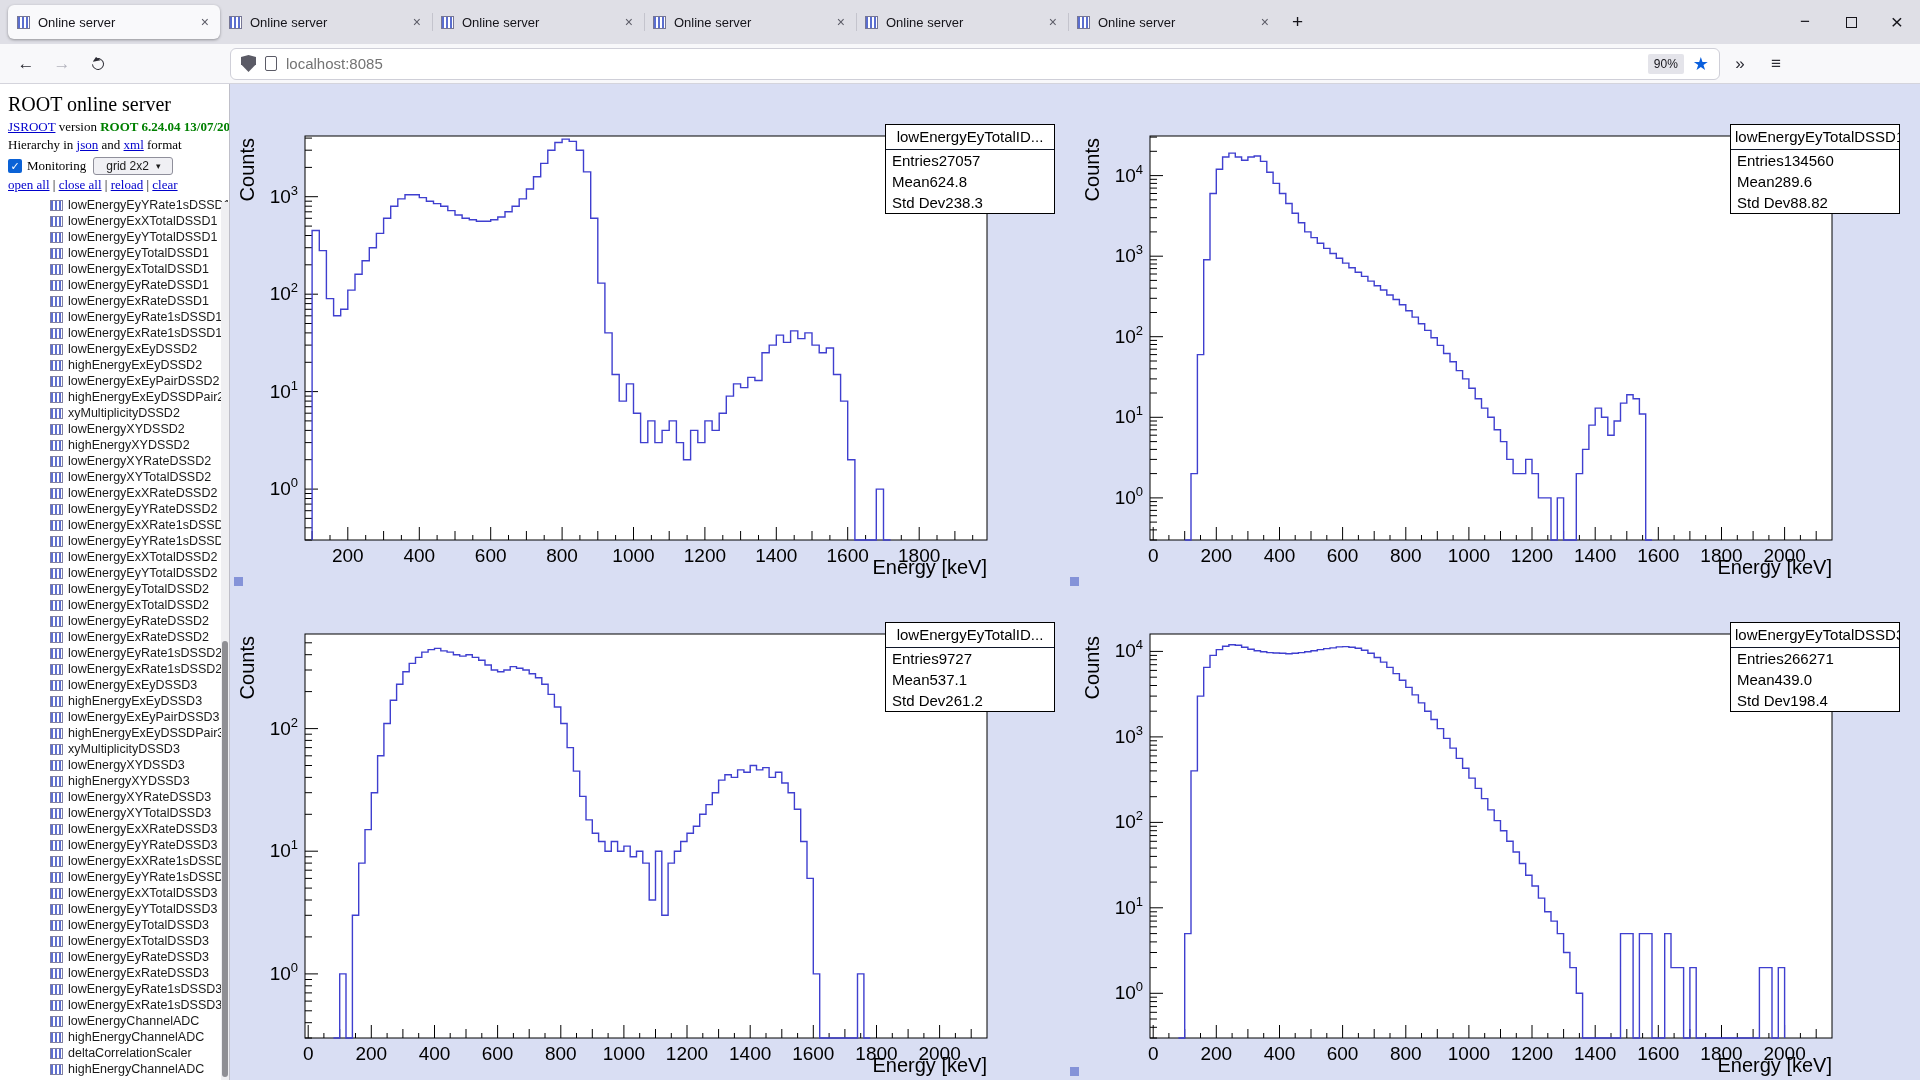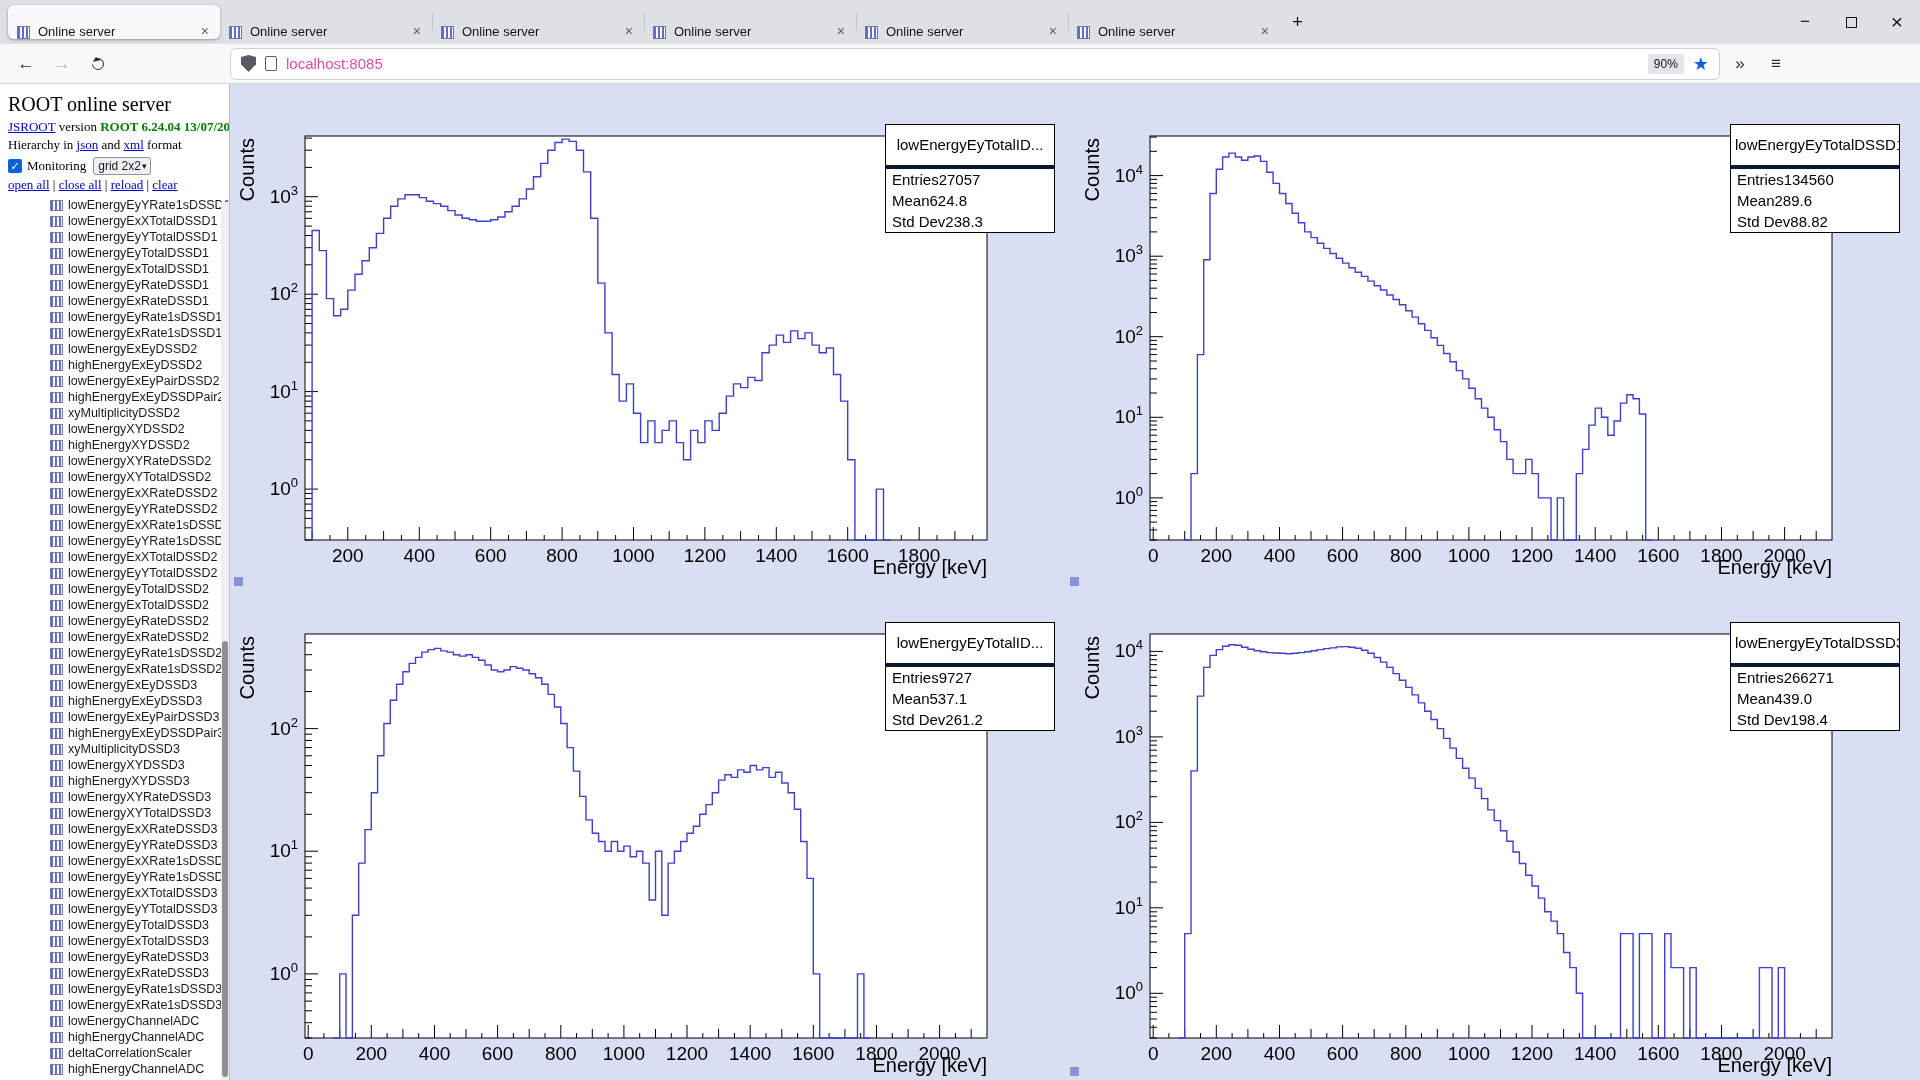"Online server" .tab { align-items: flex-end -> center }
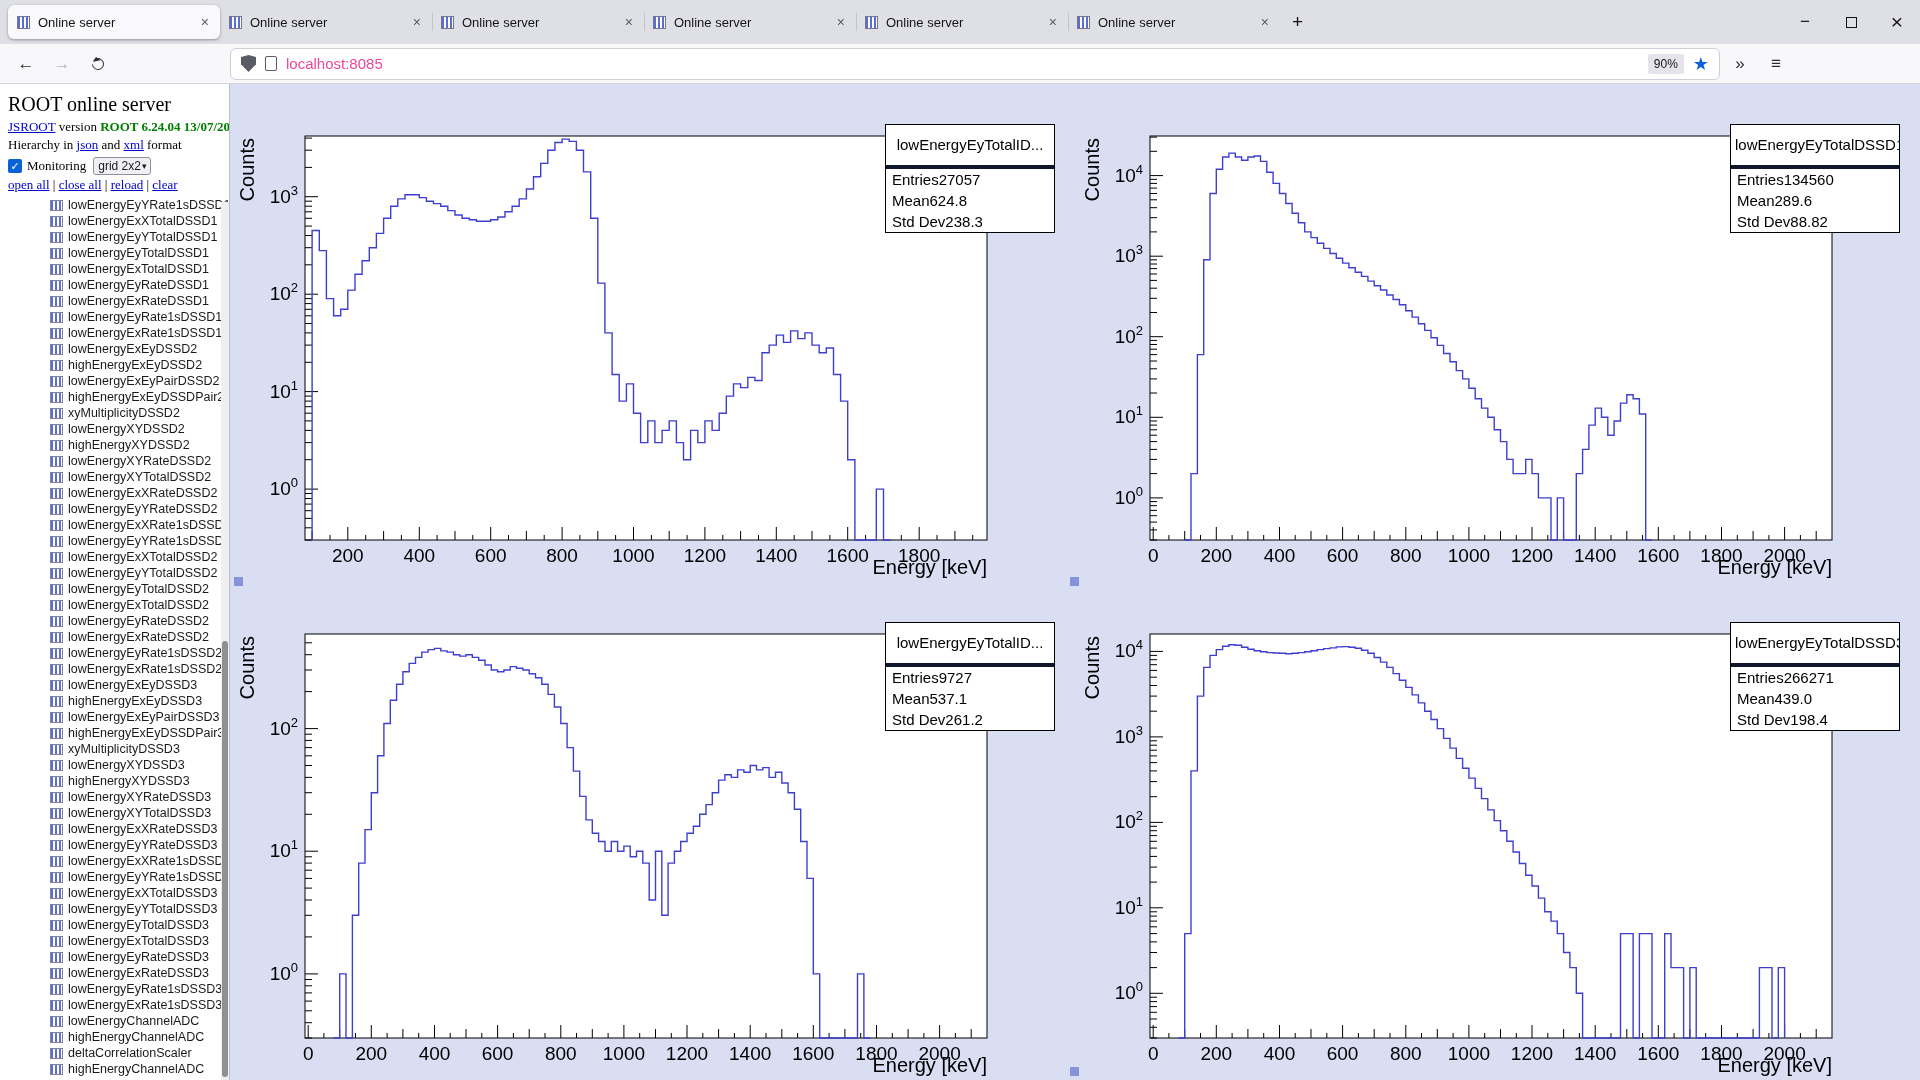"localhost:8085" .urltext { color: #ec4899 -> #737373 }
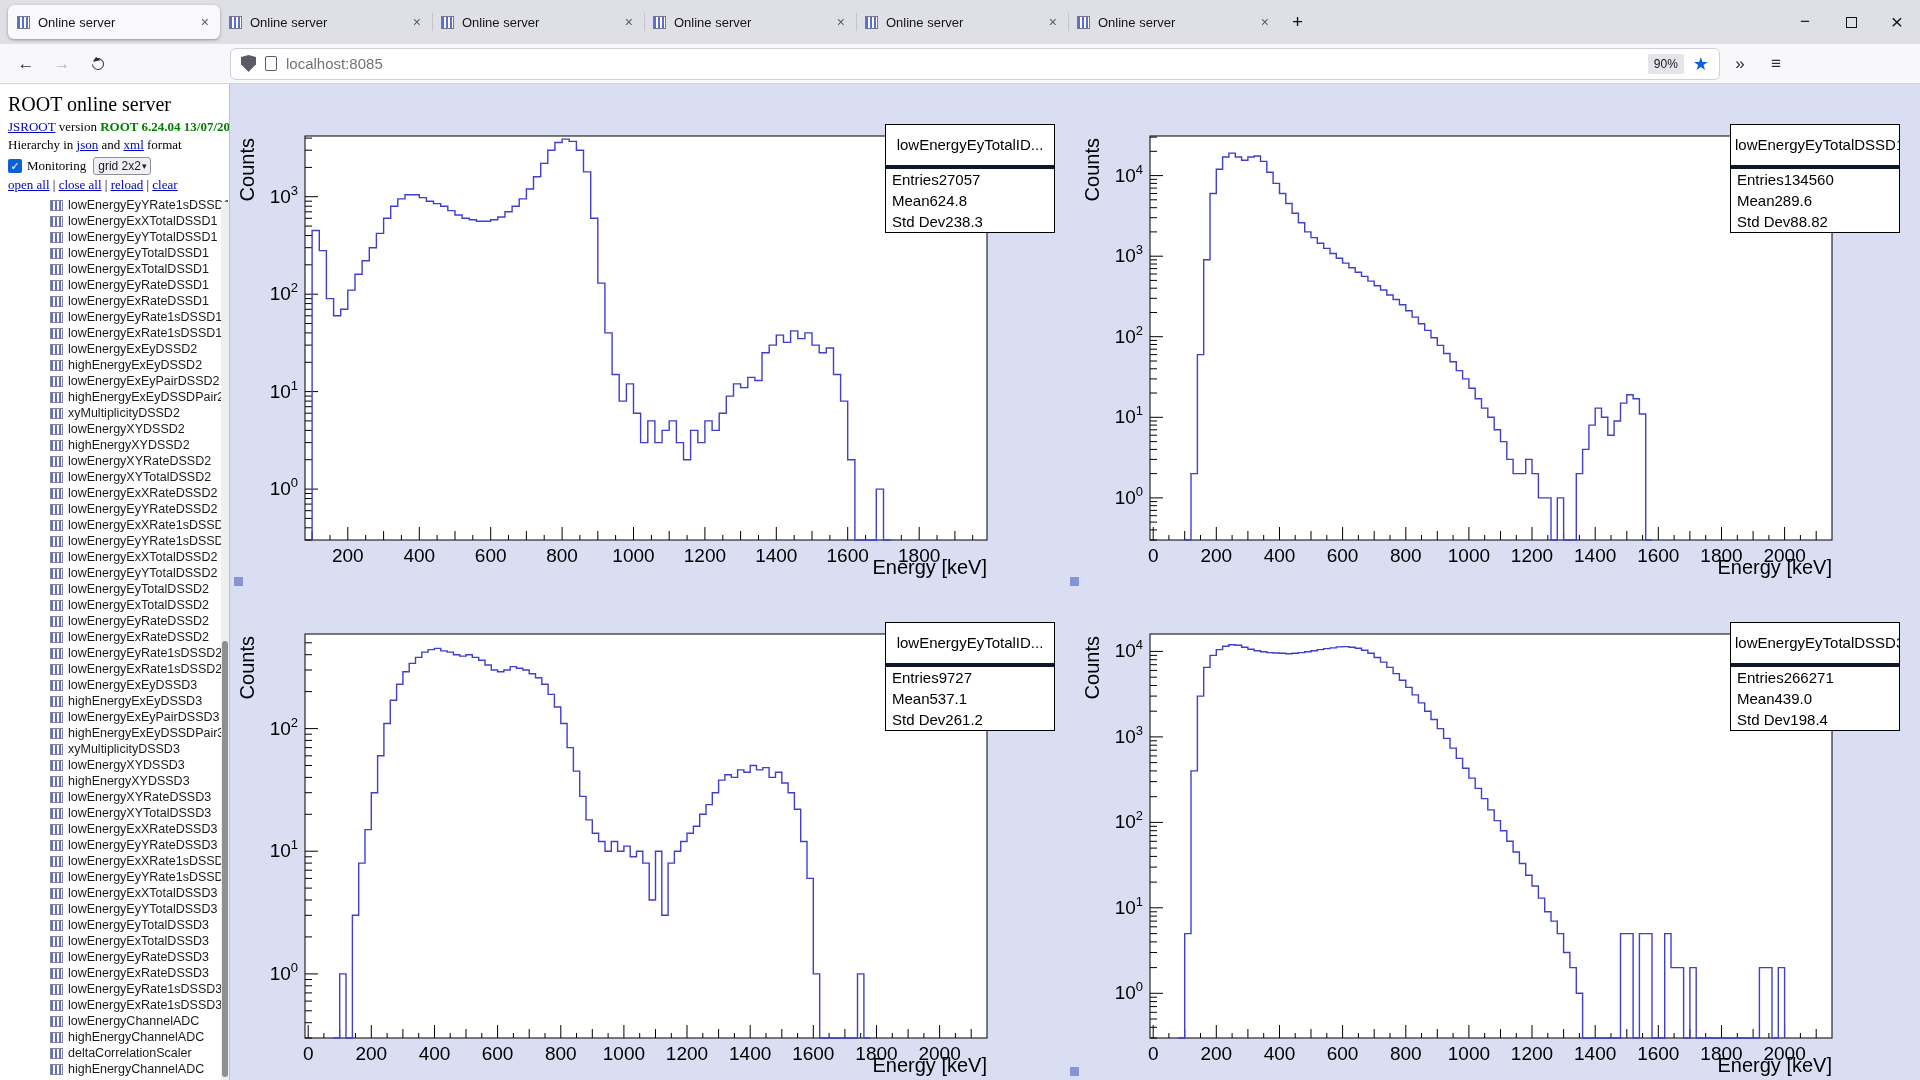"lowEnergyEyTotalID..." .stat-title { border-bottom: 4px solid #0f172a -> 1px solid #0f172a; padding: 10px 4px -> 2px 4px }
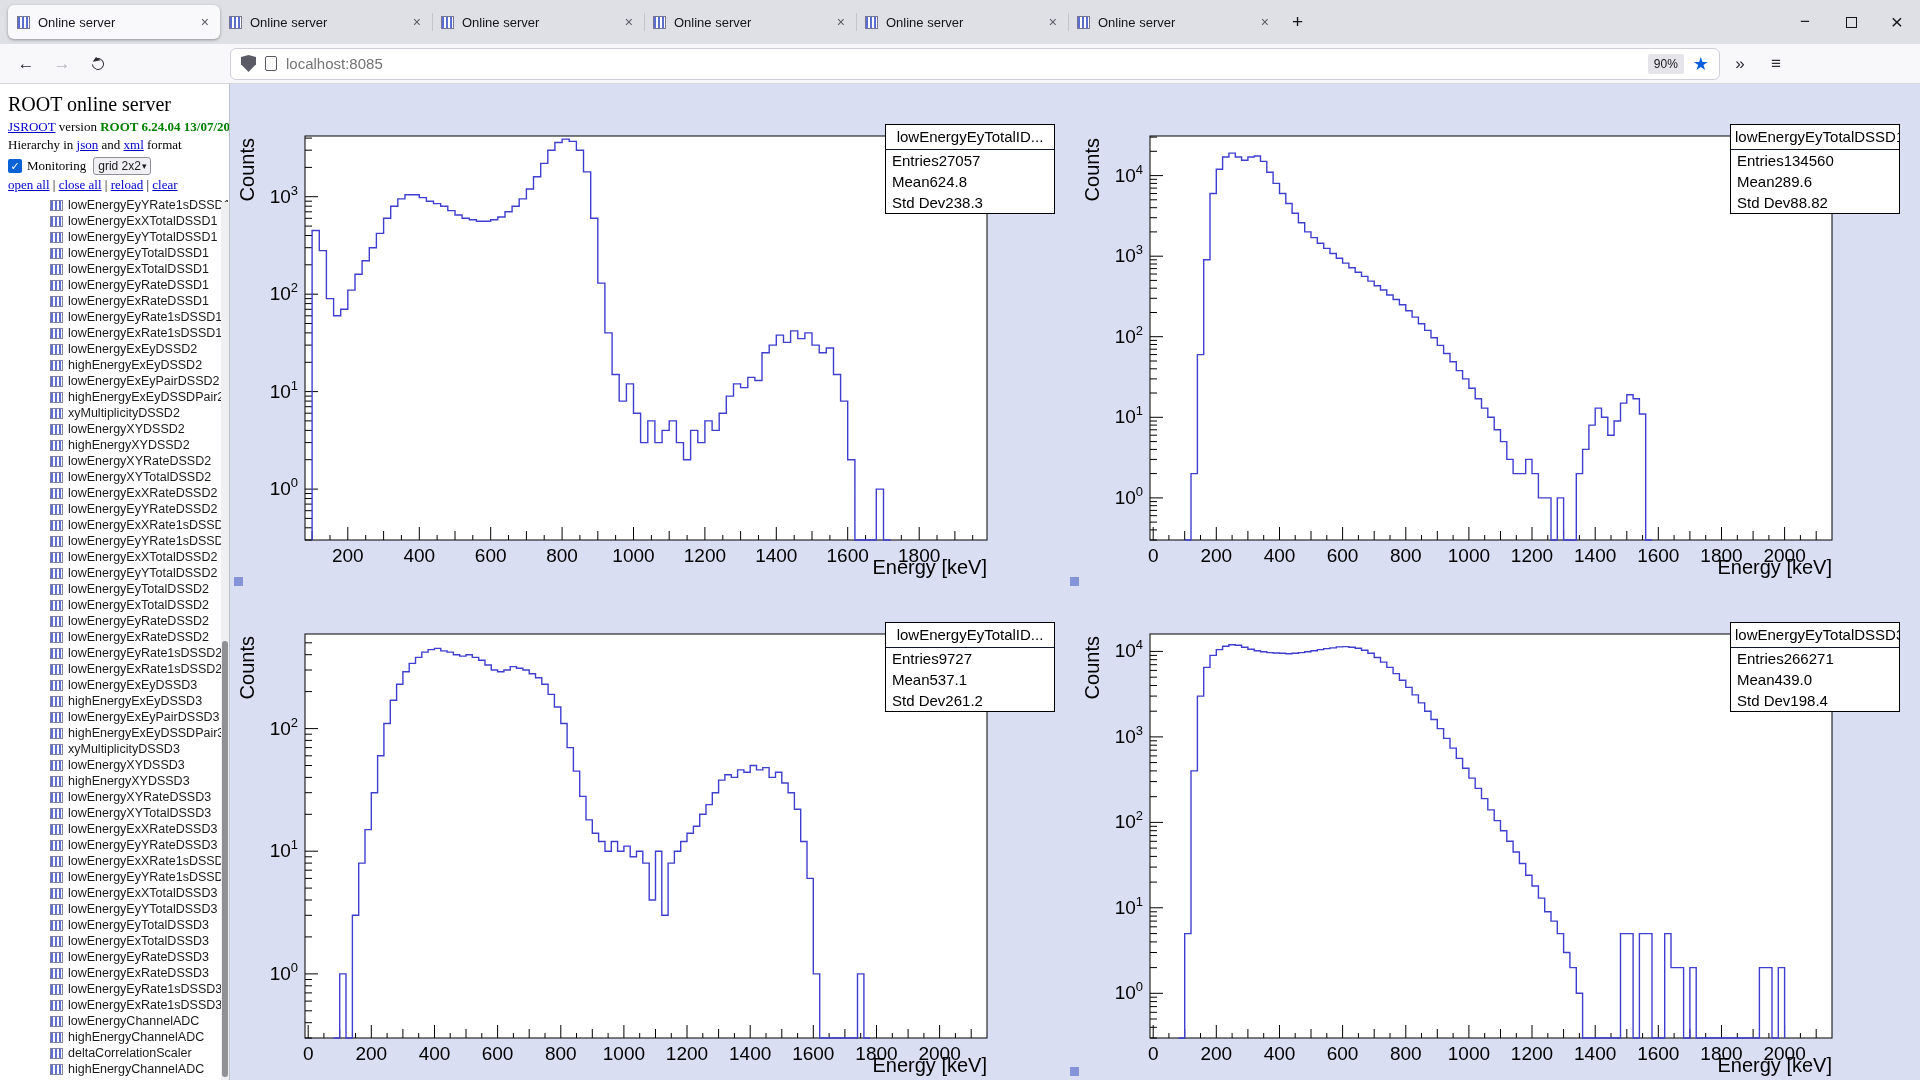"grid 2x2" .select { gap: 1px -> 7px; padding: 1px 4px -> 1px 12px }
